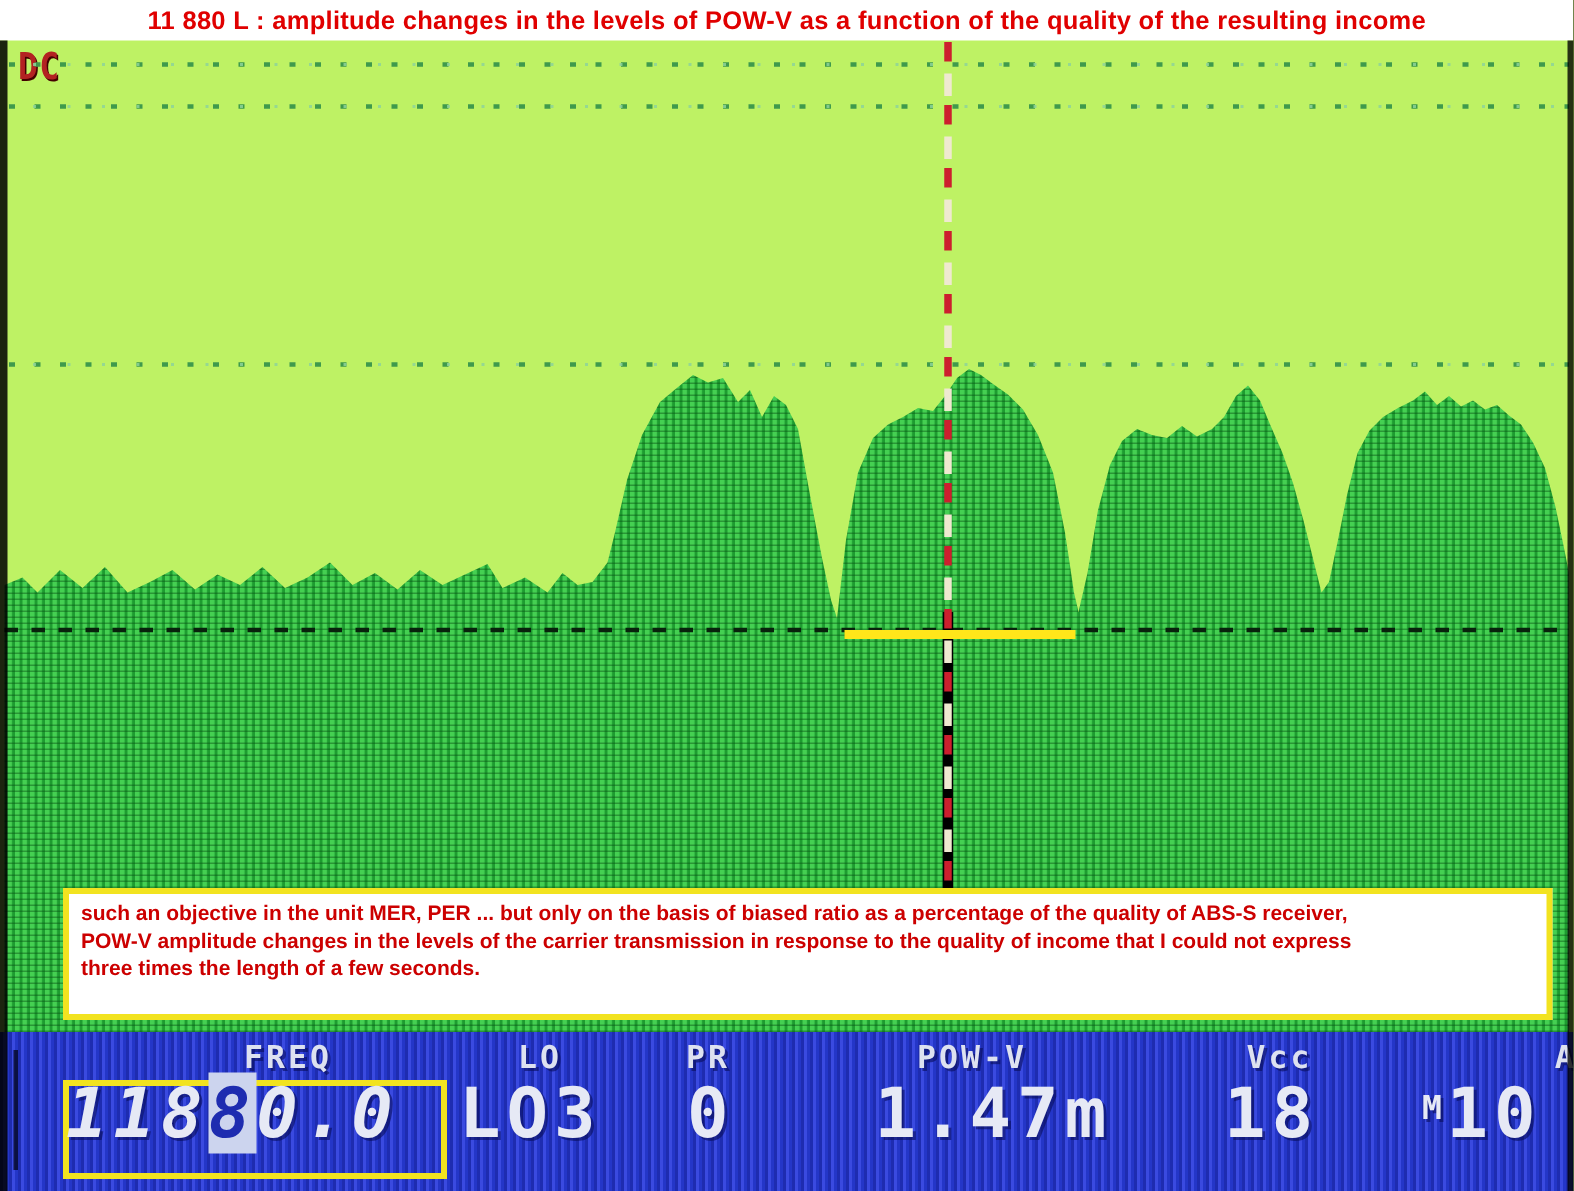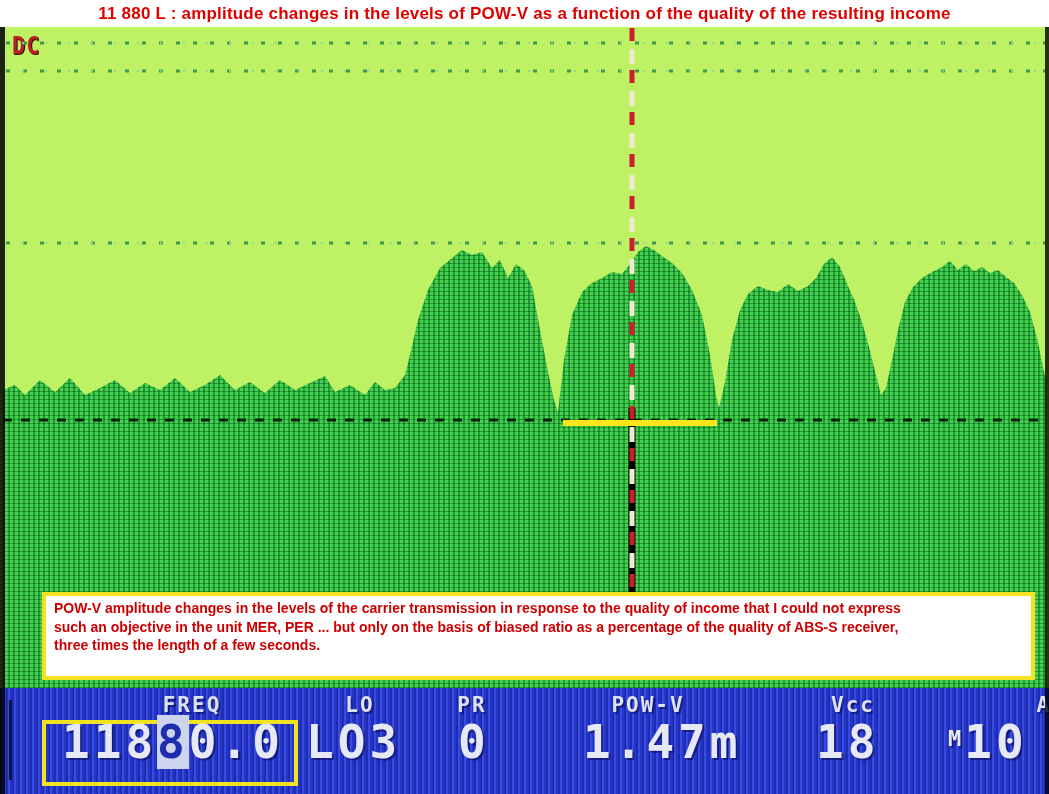"POW-V amplitude changes in the" div { order: before "such an objective in the" -> after "such an objective in the" }
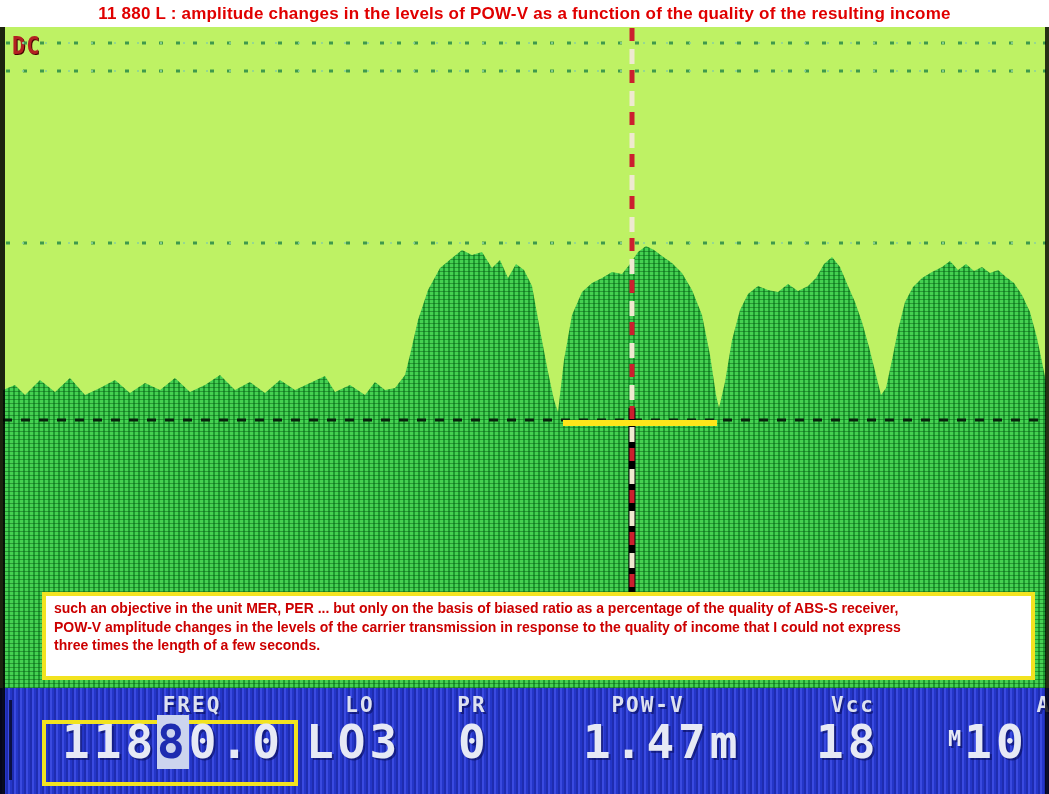"11880.0" div.val { font-style: none -> italic; left: 62px -> 44px }
